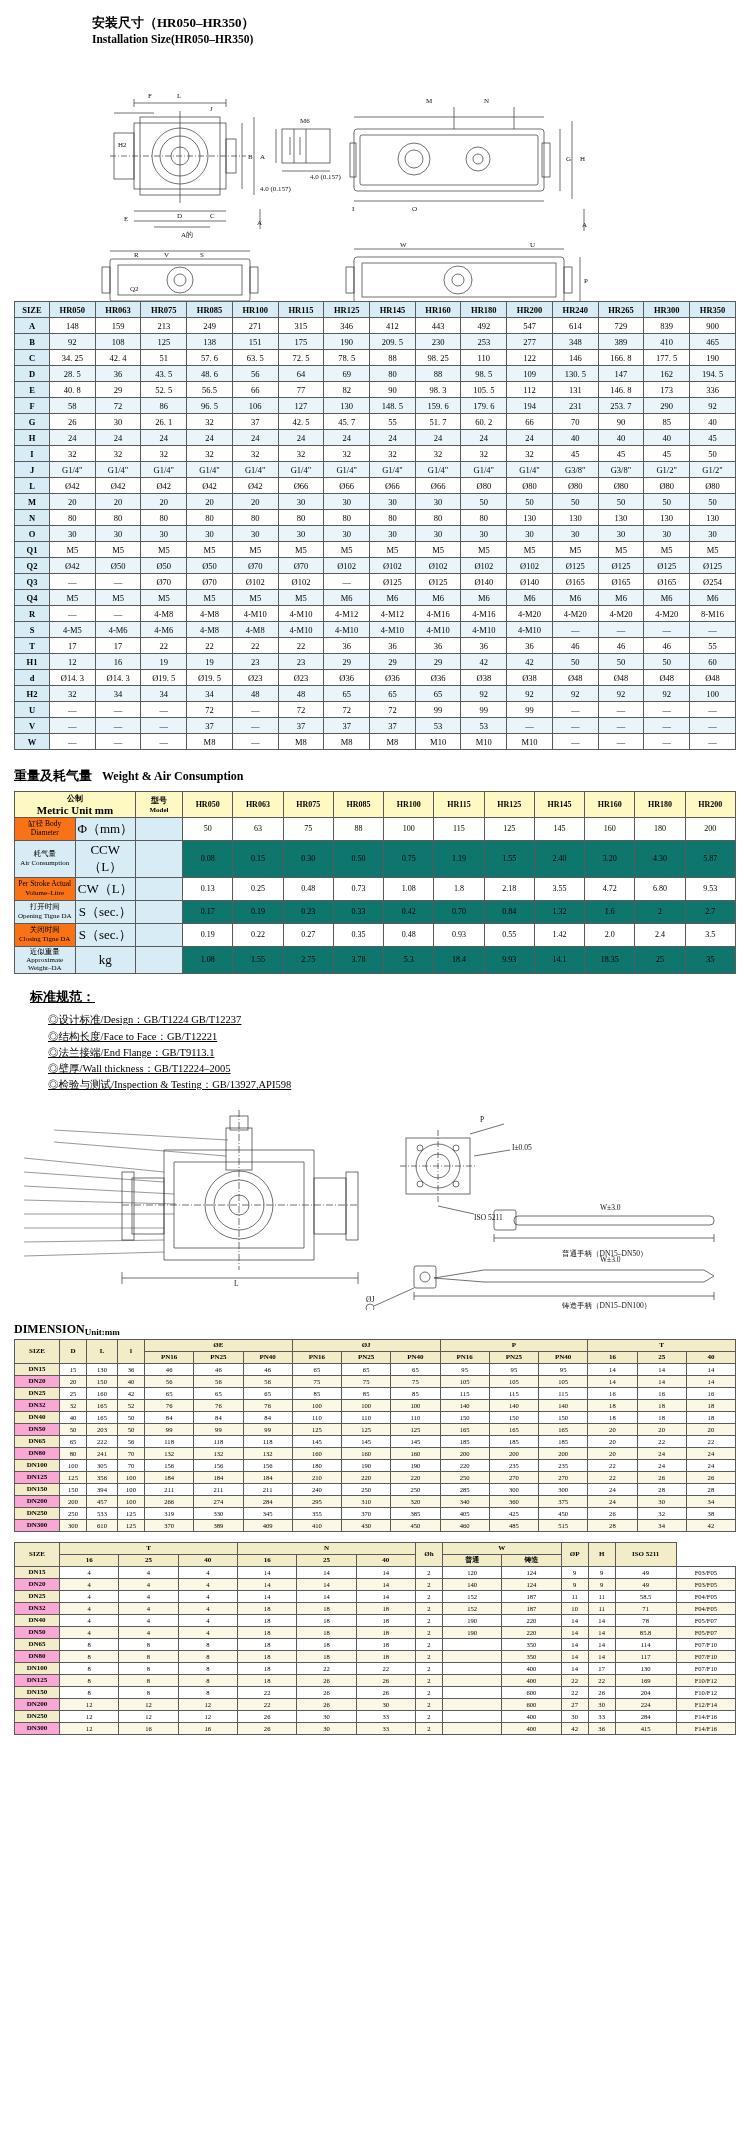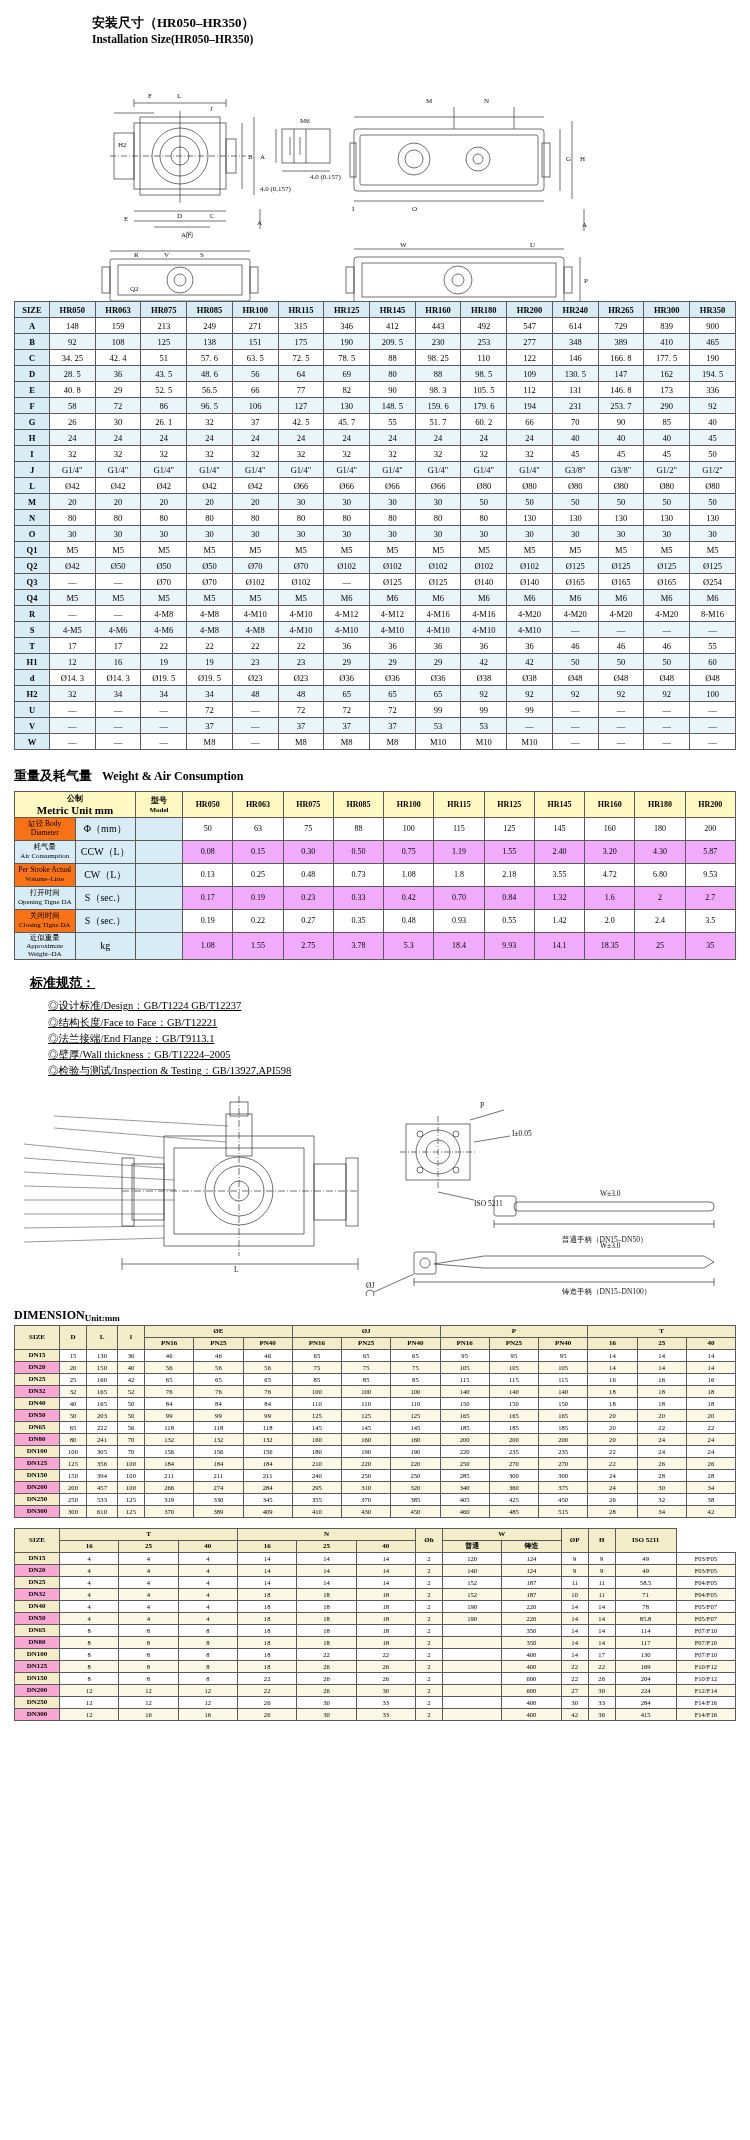"Φ（mm）" table.w td.unit { font-size: 10px -> 13px }
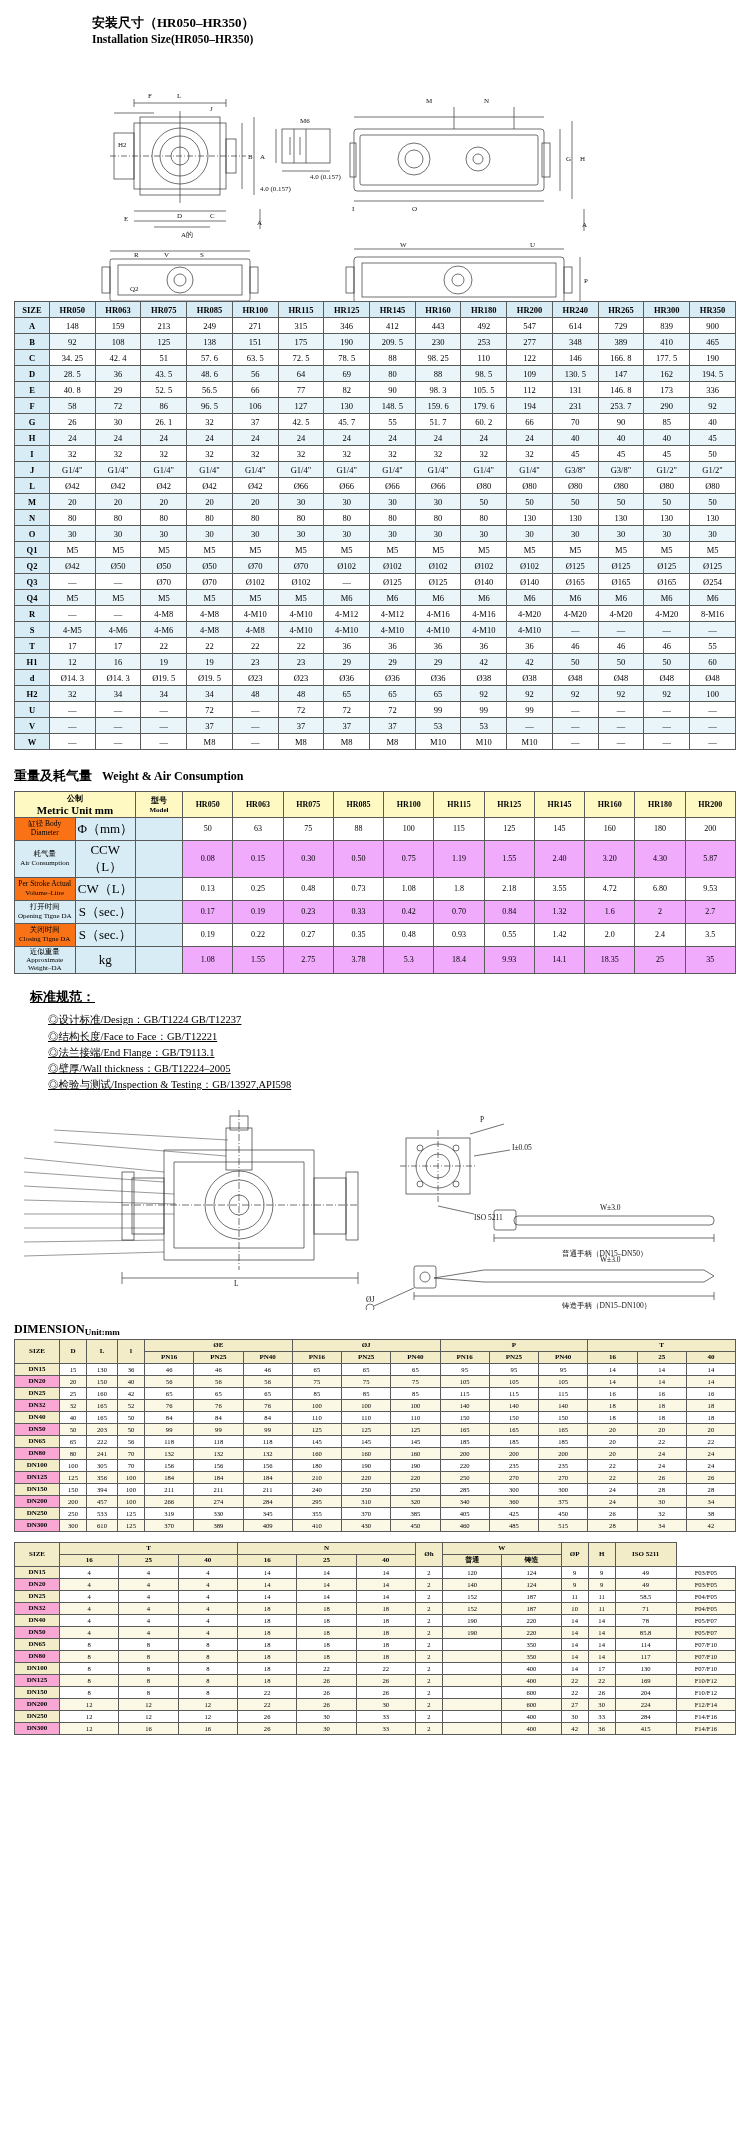"0.08" table.w tr.alt td { background: #f0abfc -> #0f766e }
